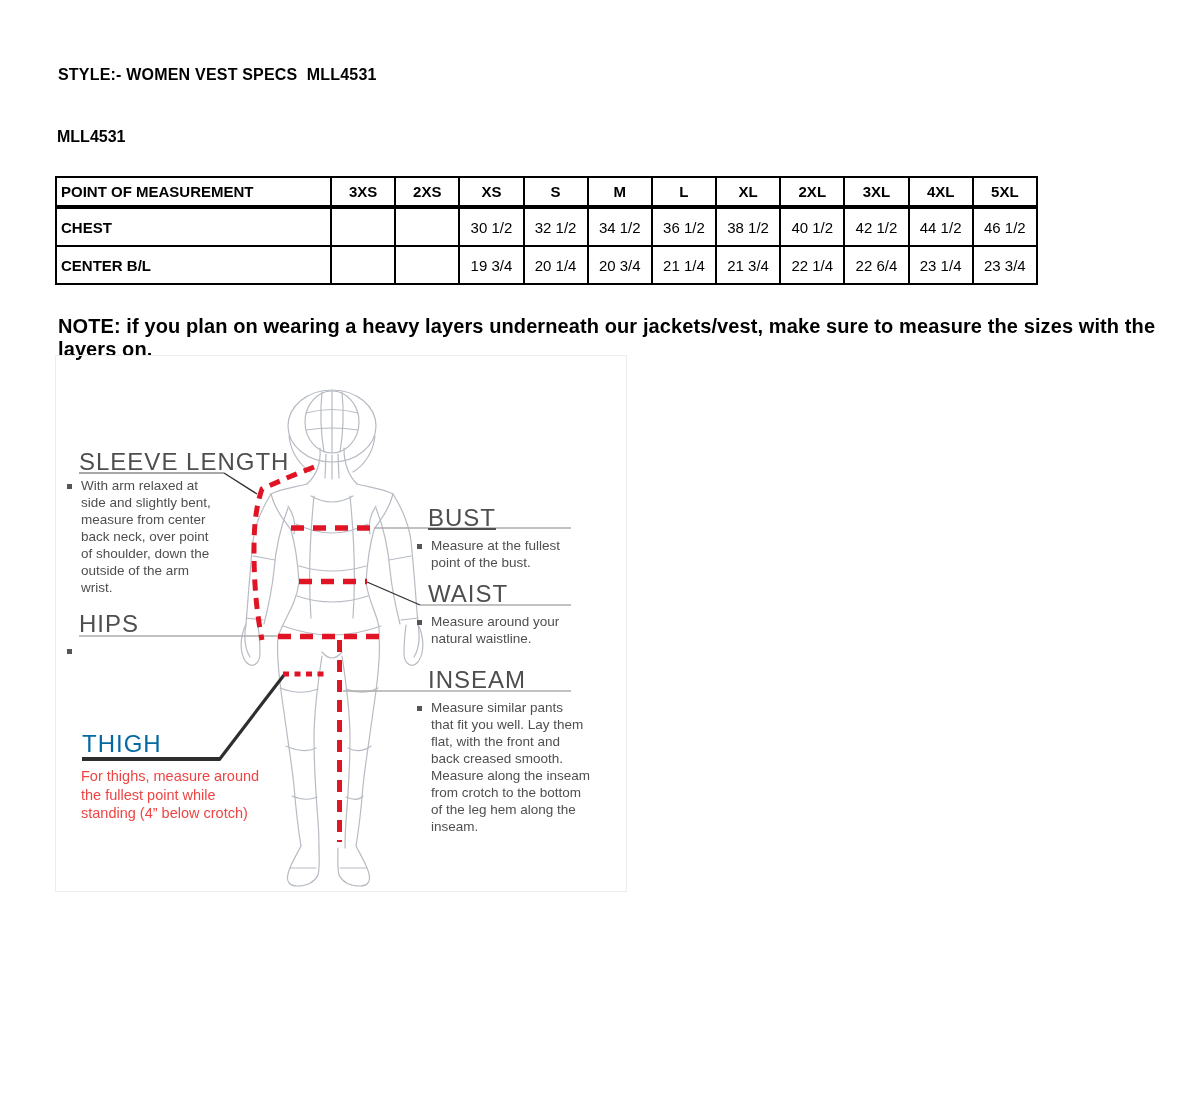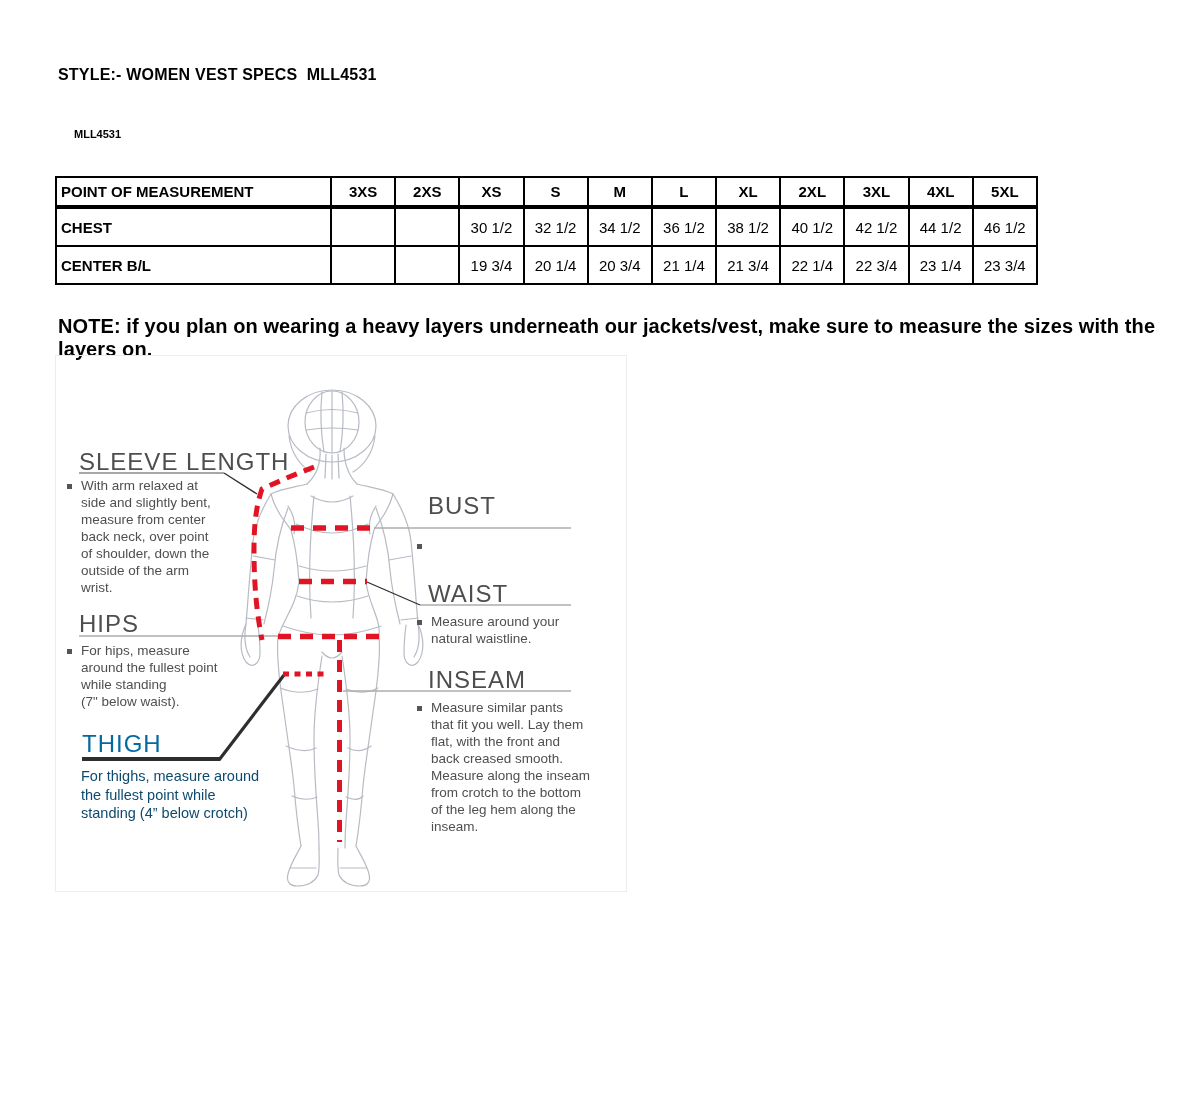"MLL4531" .style-code { font-size: 11px -> 16px; left: 74px -> 57px }
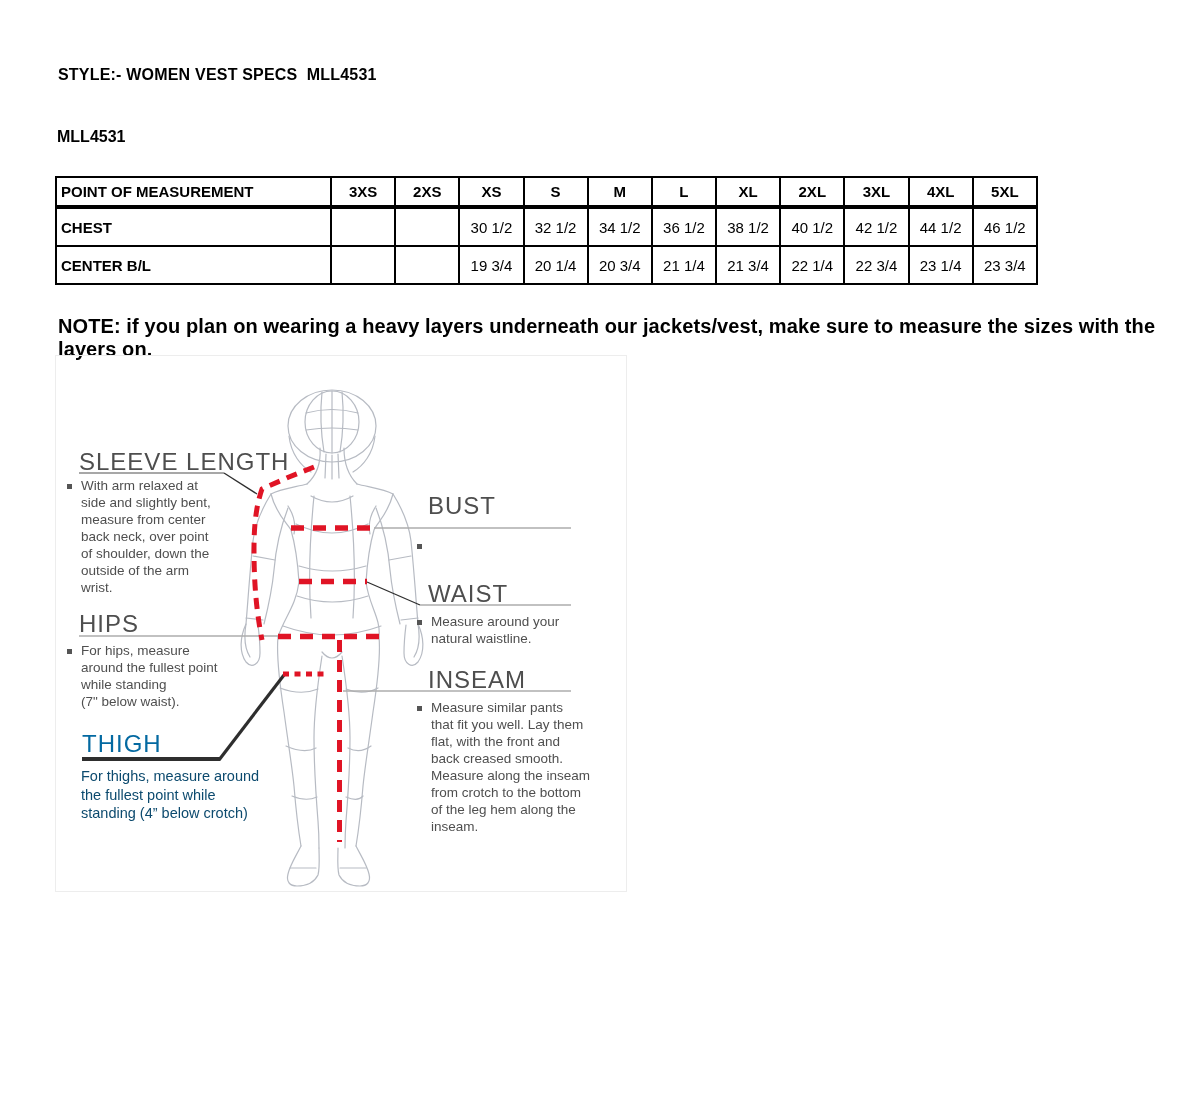"22 3/4" td { text: 3/4 -> 6/4 }
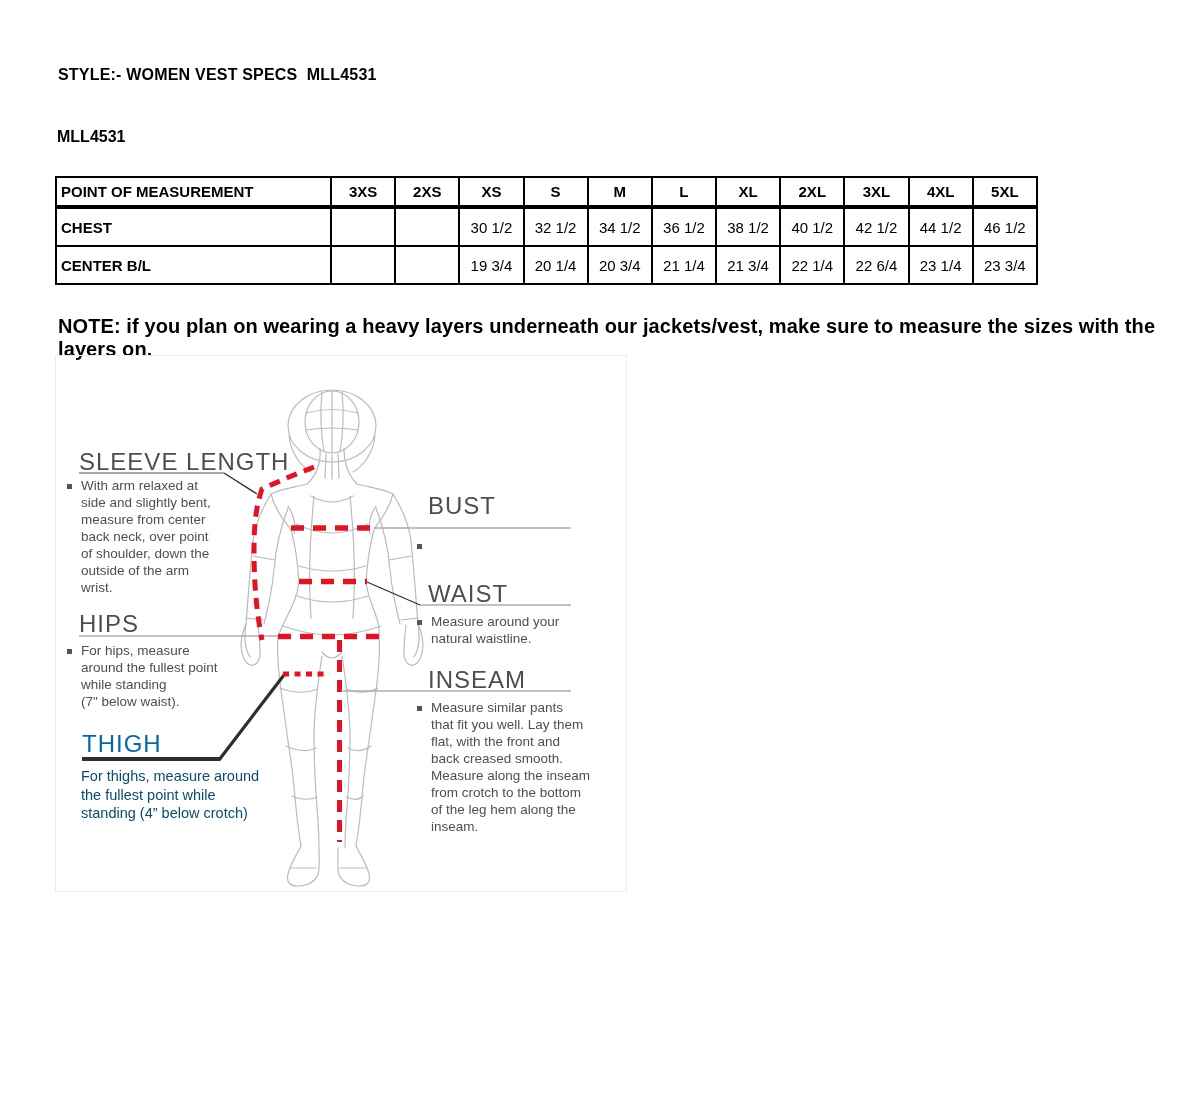"BUST" div.sec-h { text-decoration: none -> underline; top: 136px -> 148px }
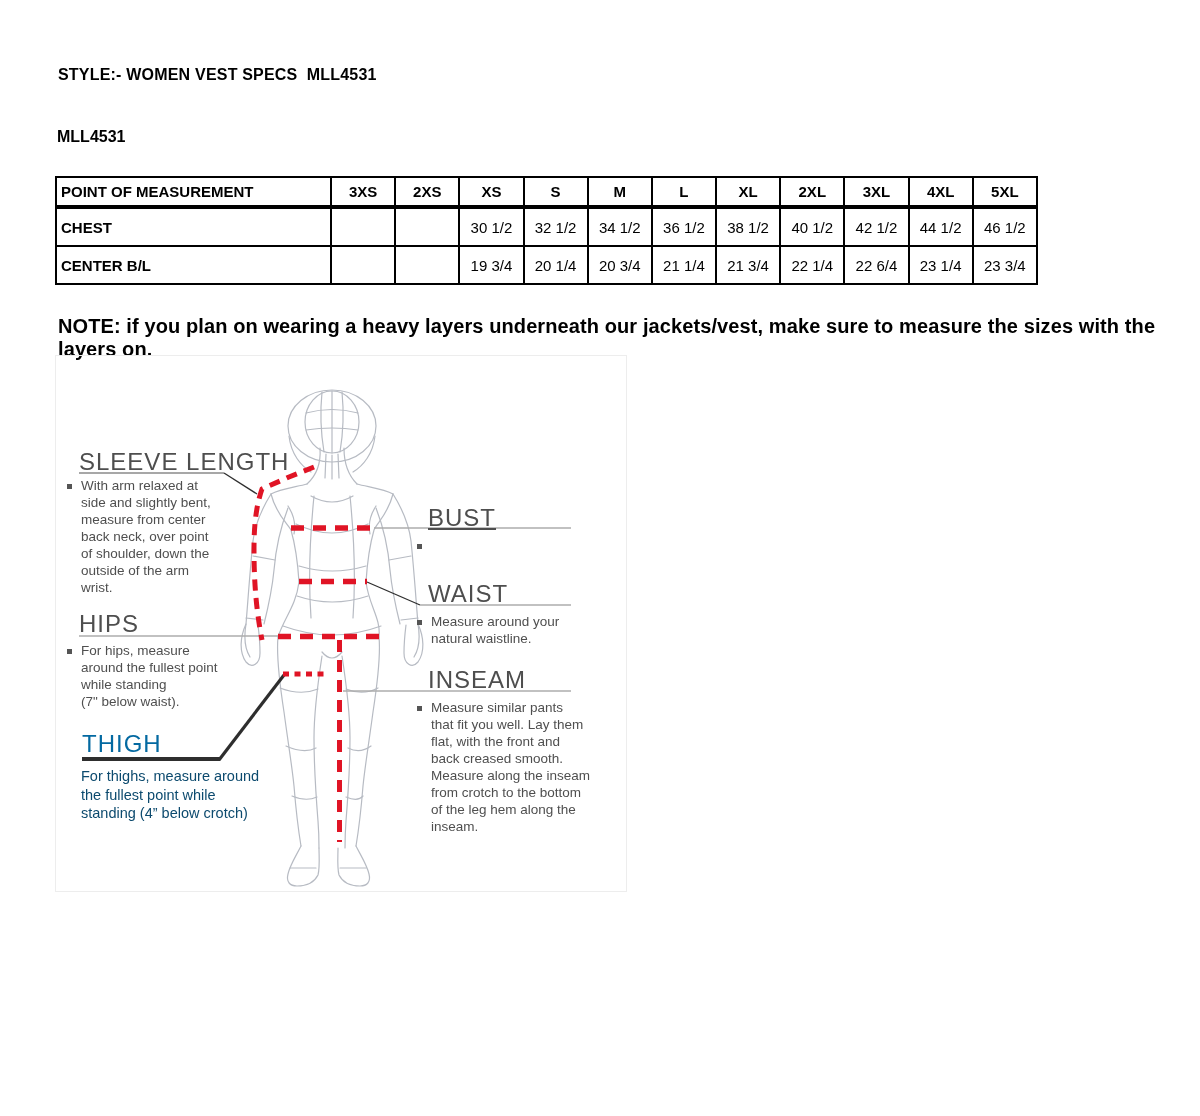"Measure at the fullest" div.sec-b { html: none -> <div>Measure at the fullest point of the bust.</div> }
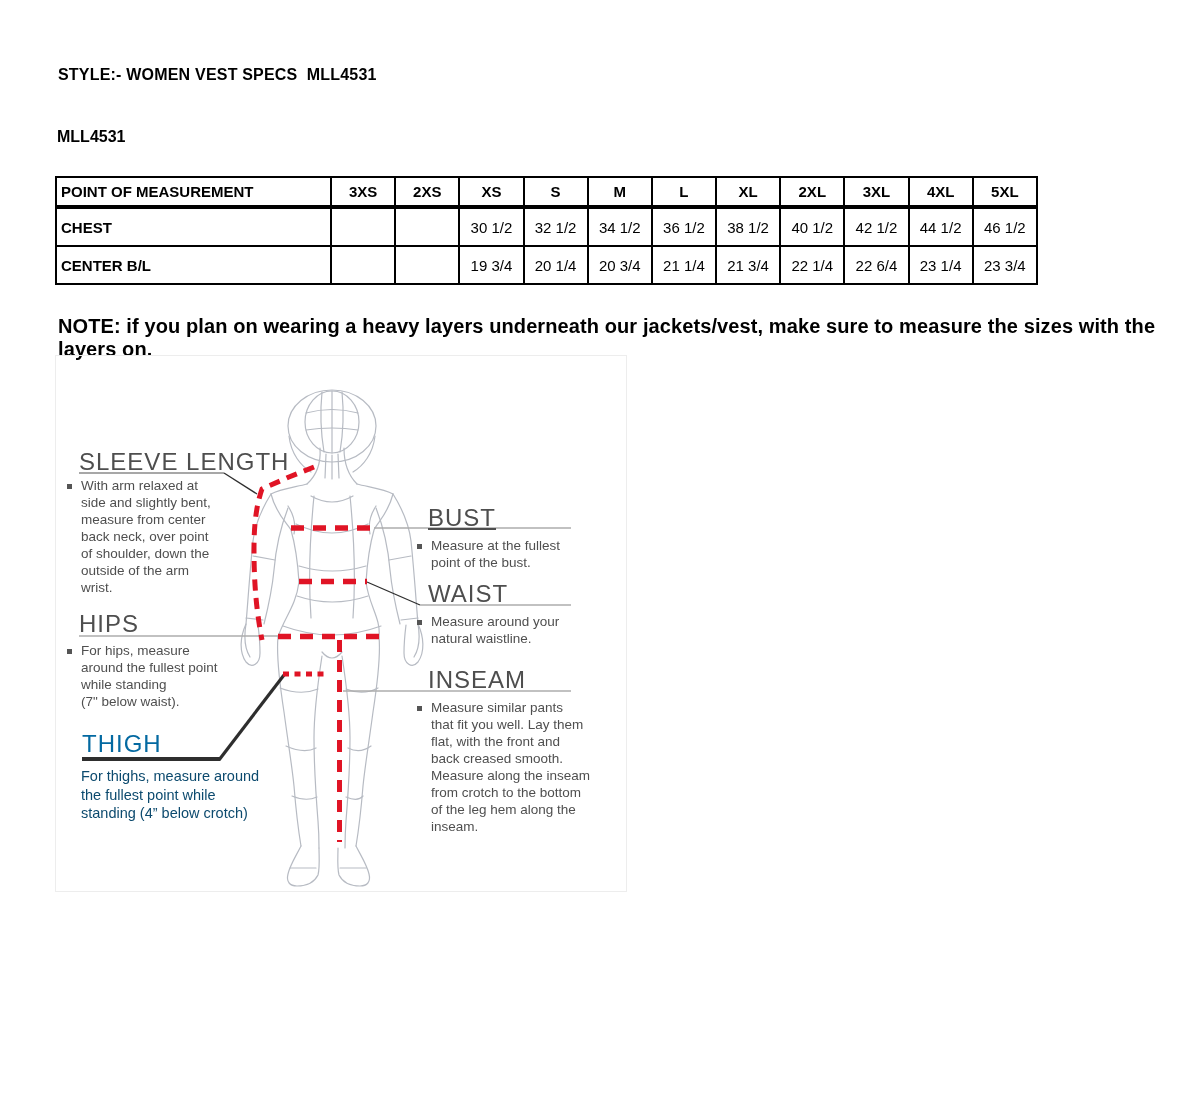"For hips, measure" div.sec-b { html: <div>For hips, measure around the fullest point while standing (7" below waist).</div> -> none }
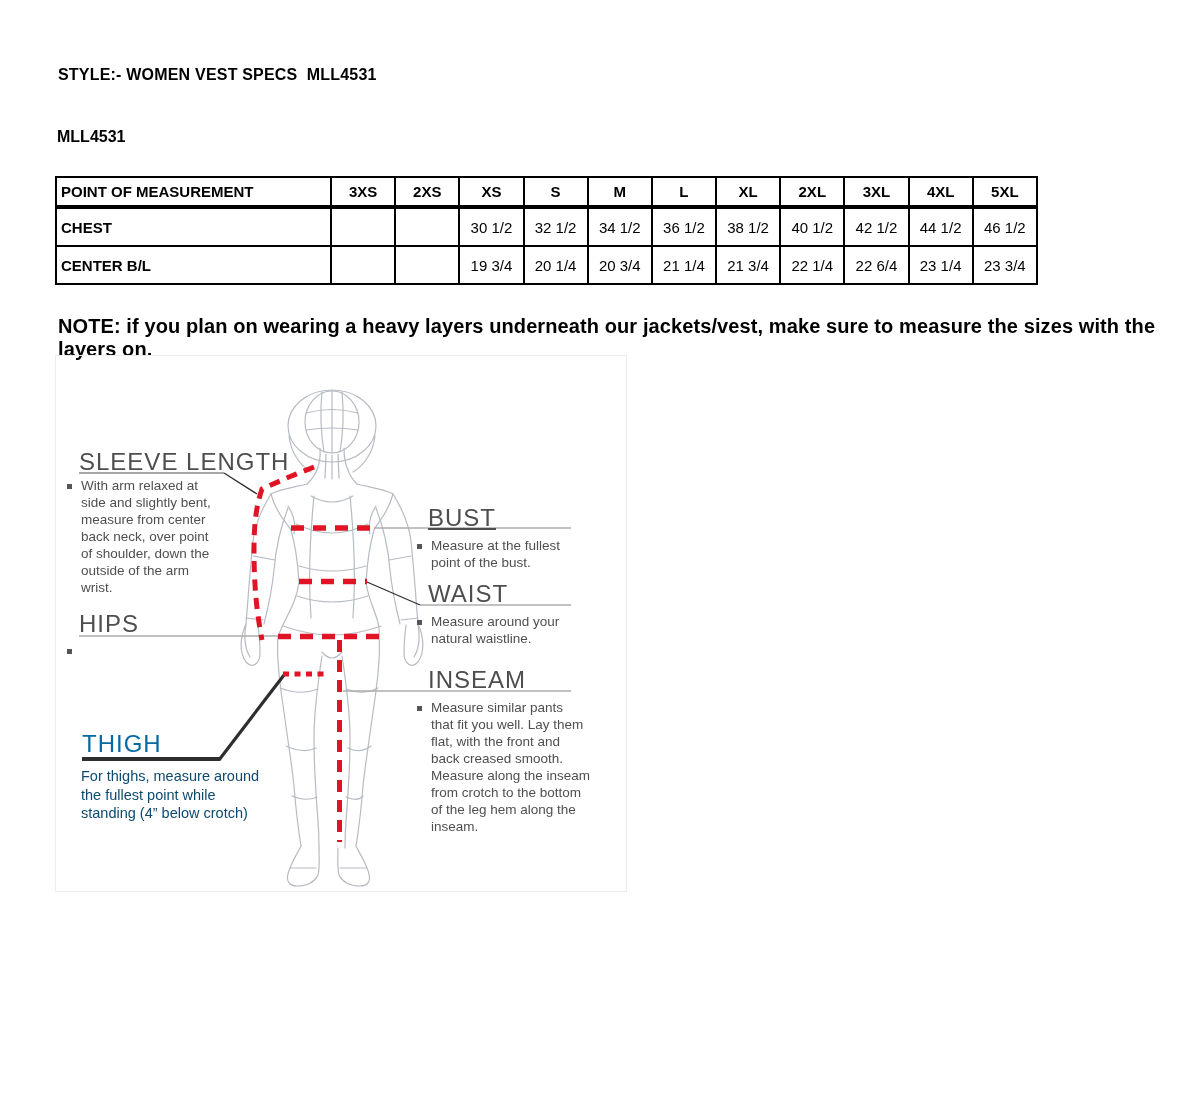"For thighs, measure around" .sec-b.thigh-b { color: #0c4a6e -> #ef4444 }
